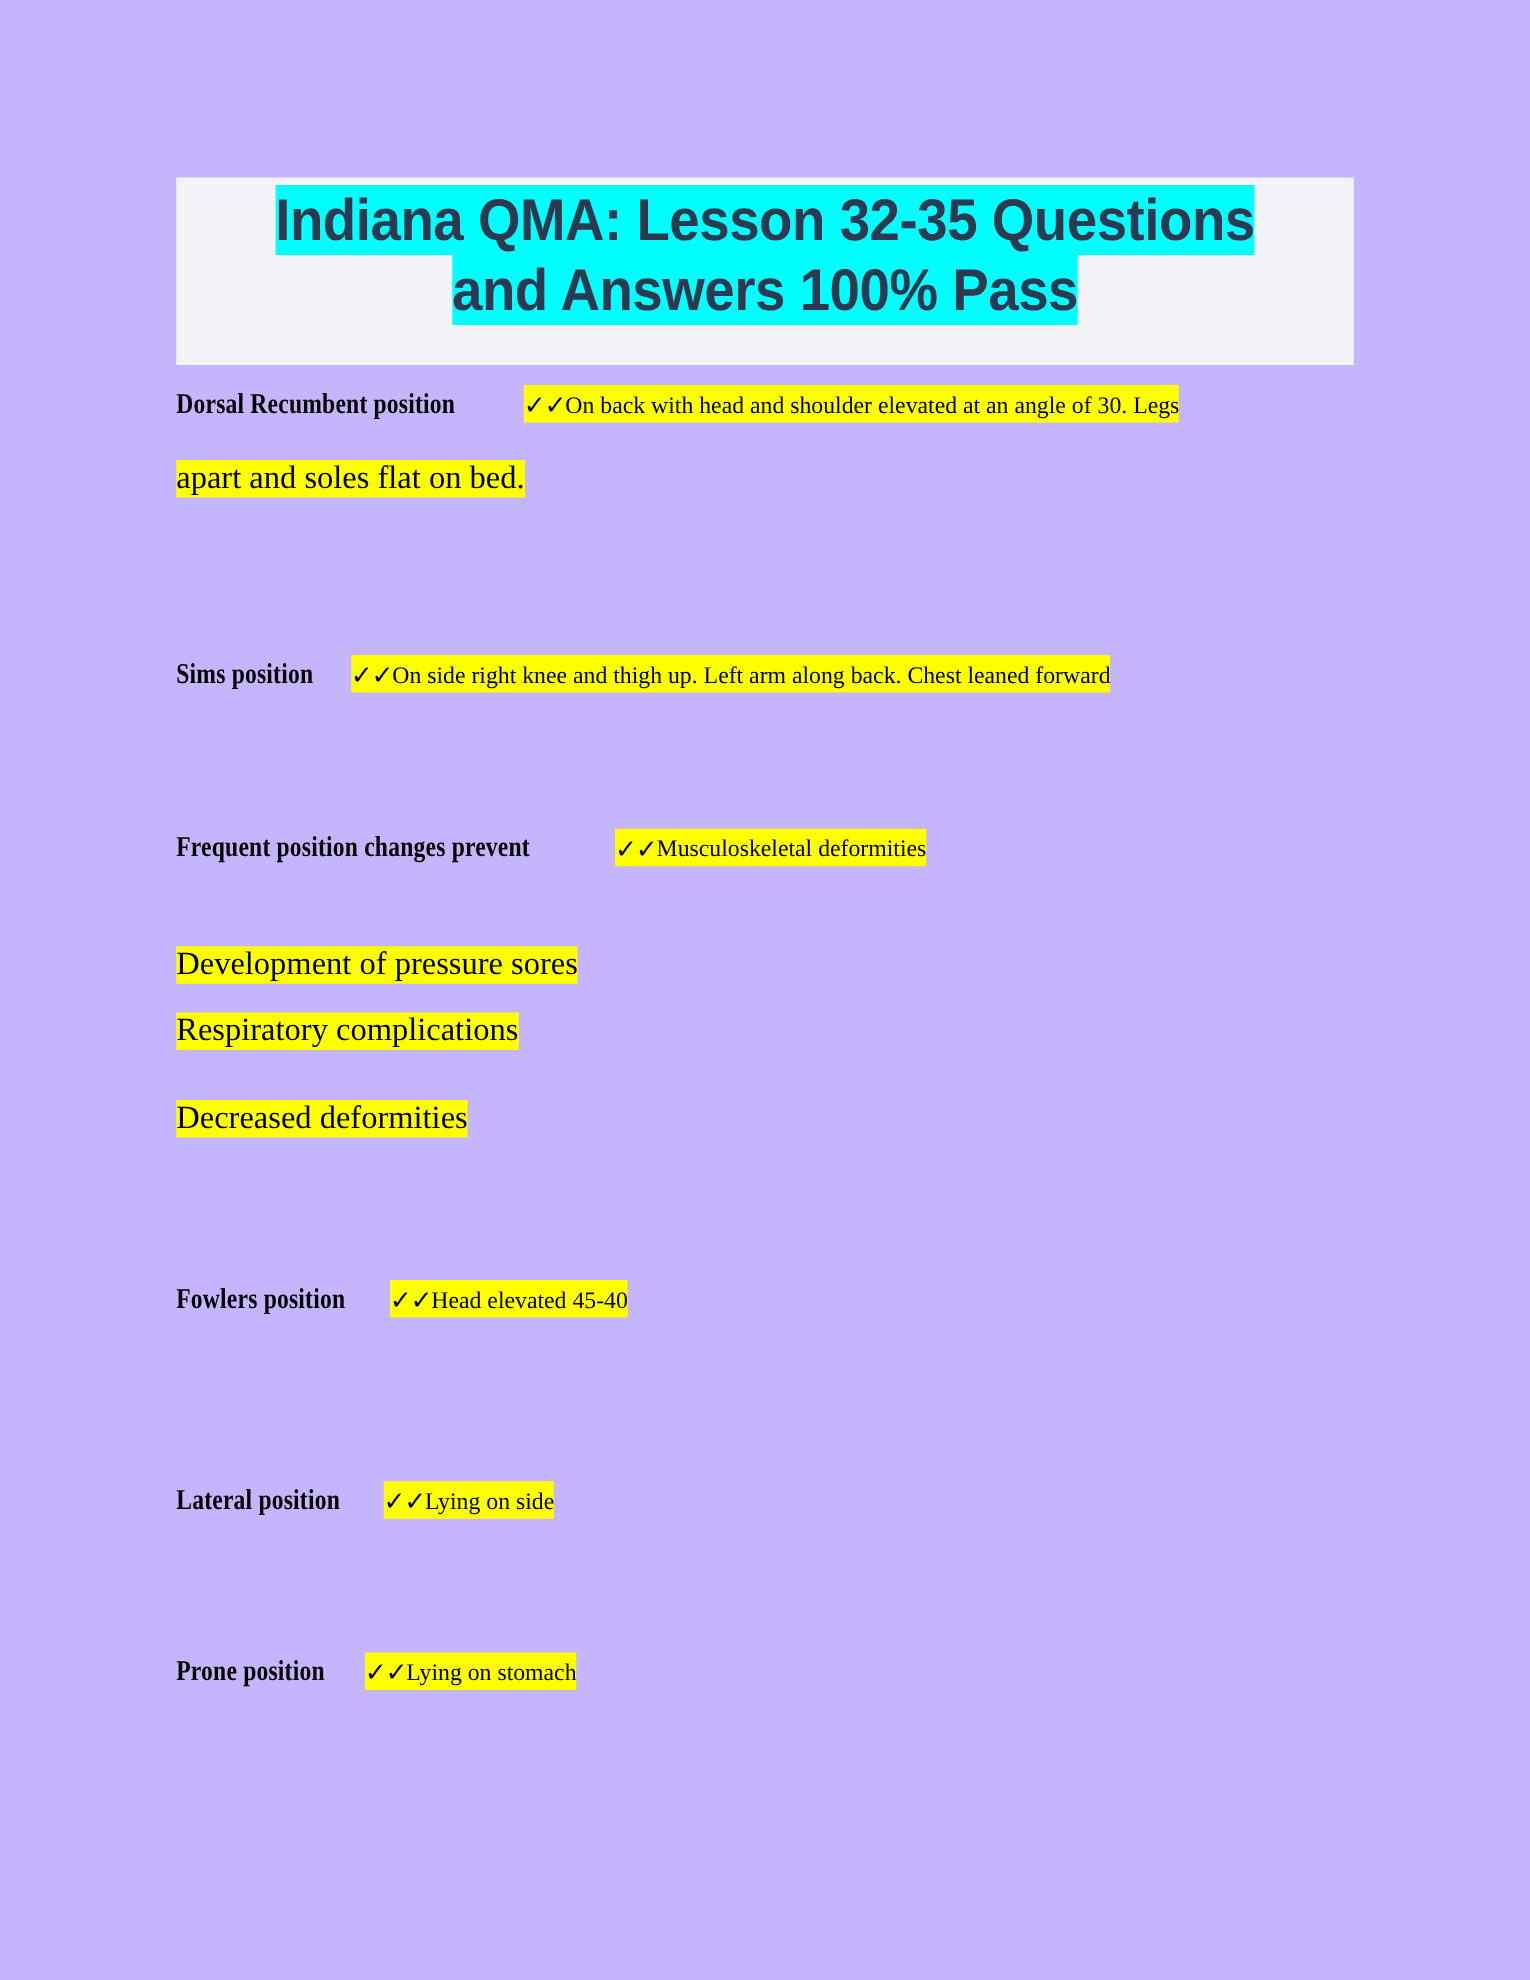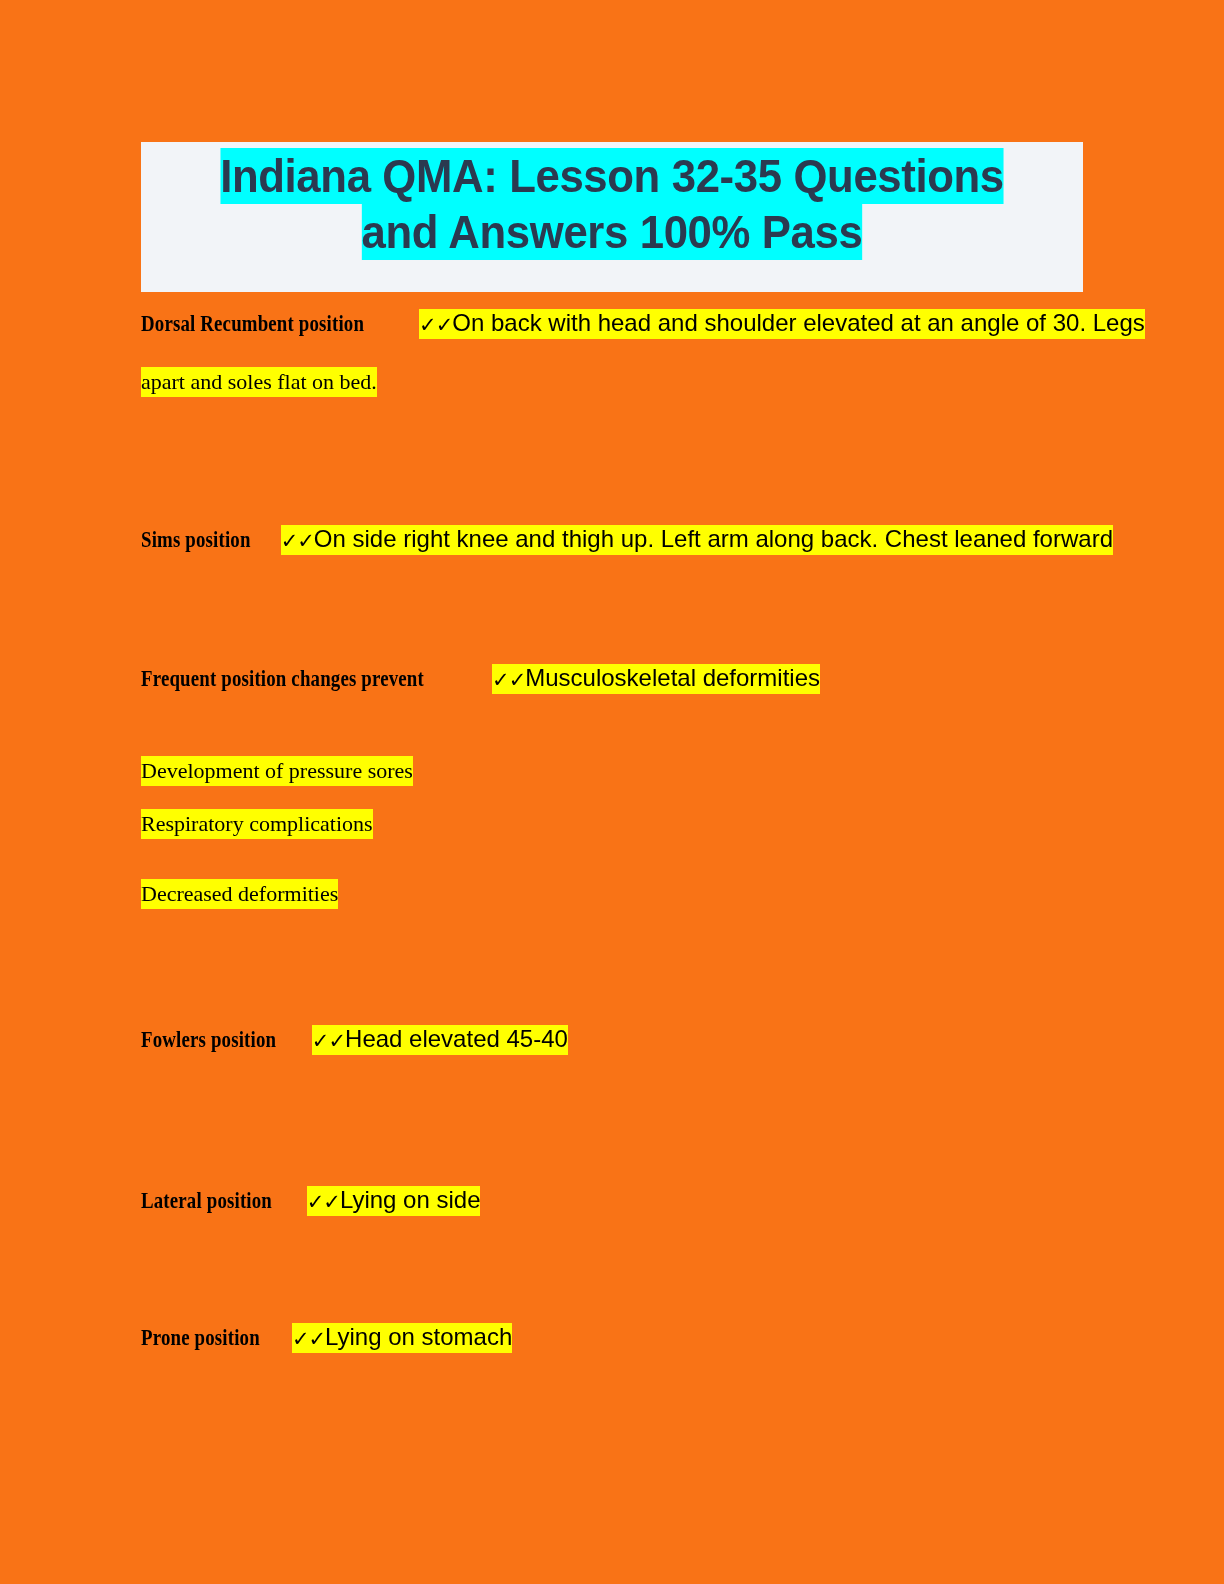"Indiana QMA: Lesson 32-35 Questions" .page { background: #f97316 -> #c4b5fd }
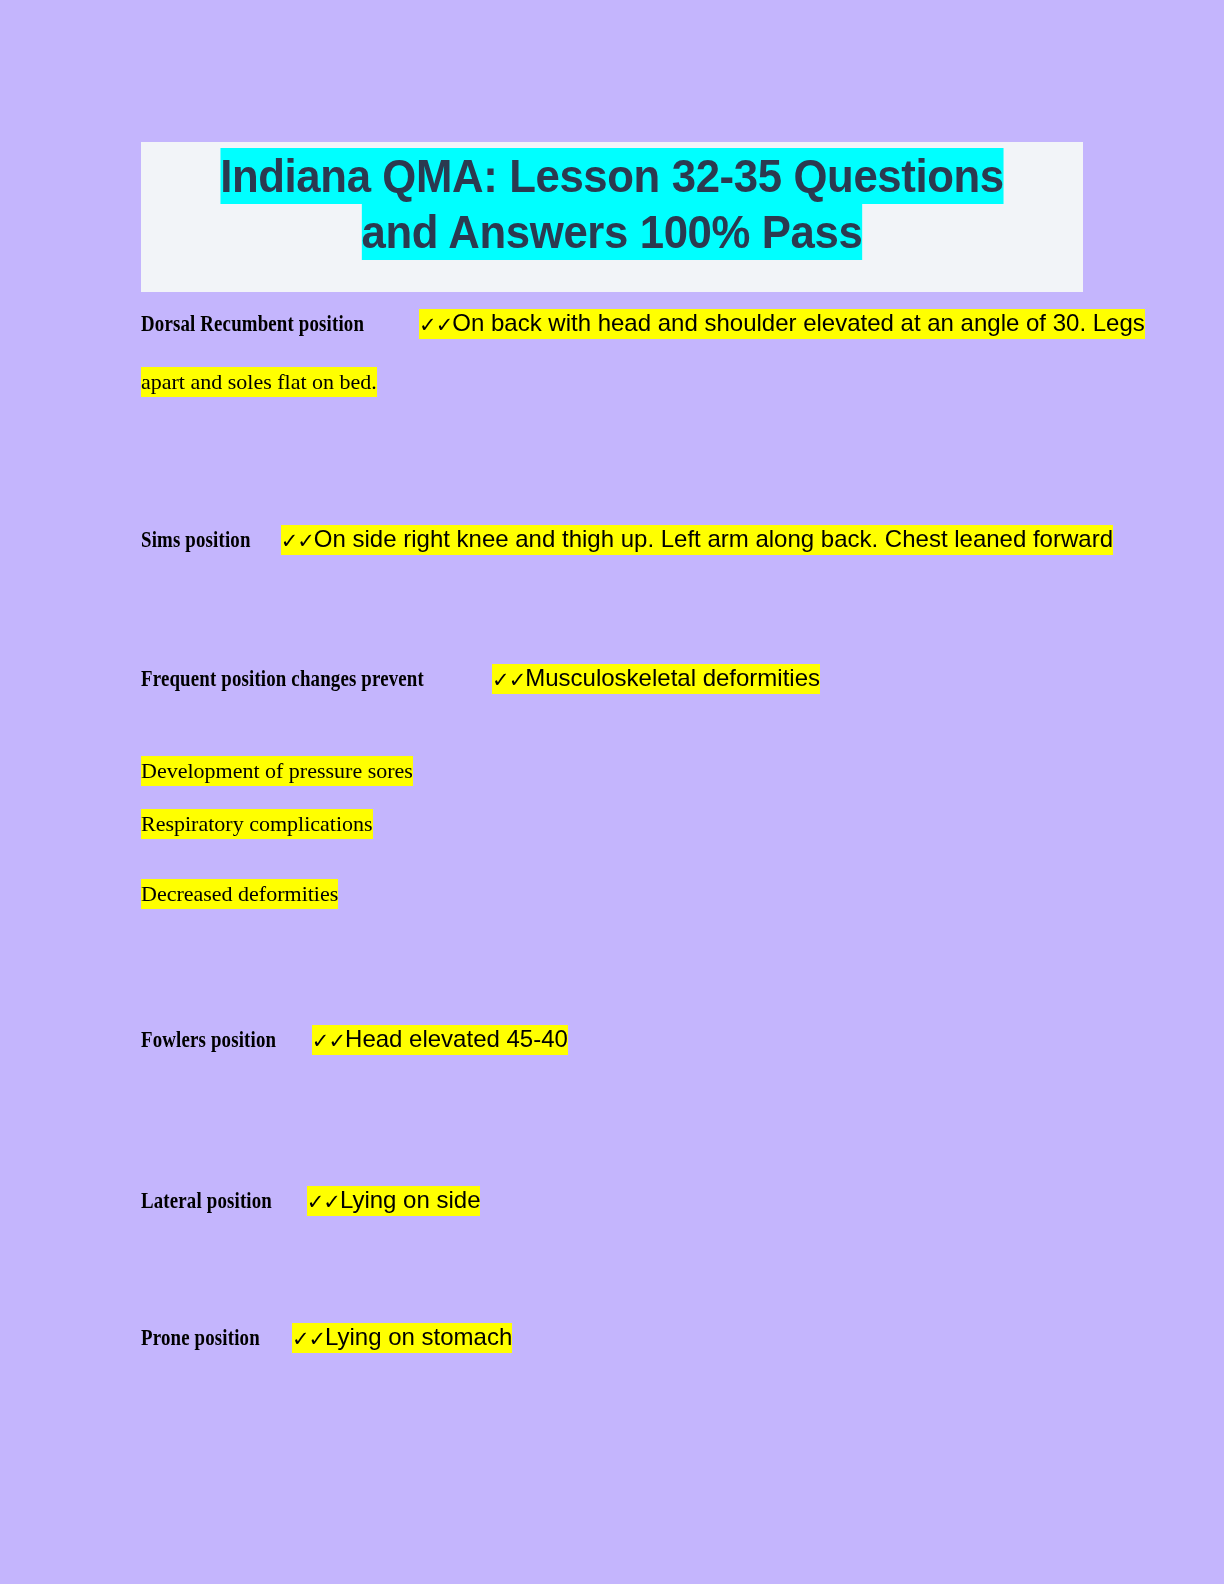"On back with head and" .ans { font-family: Liberation Sans, sans-serif -> Liberation Serif, serif; font-size: 24px -> 19px }
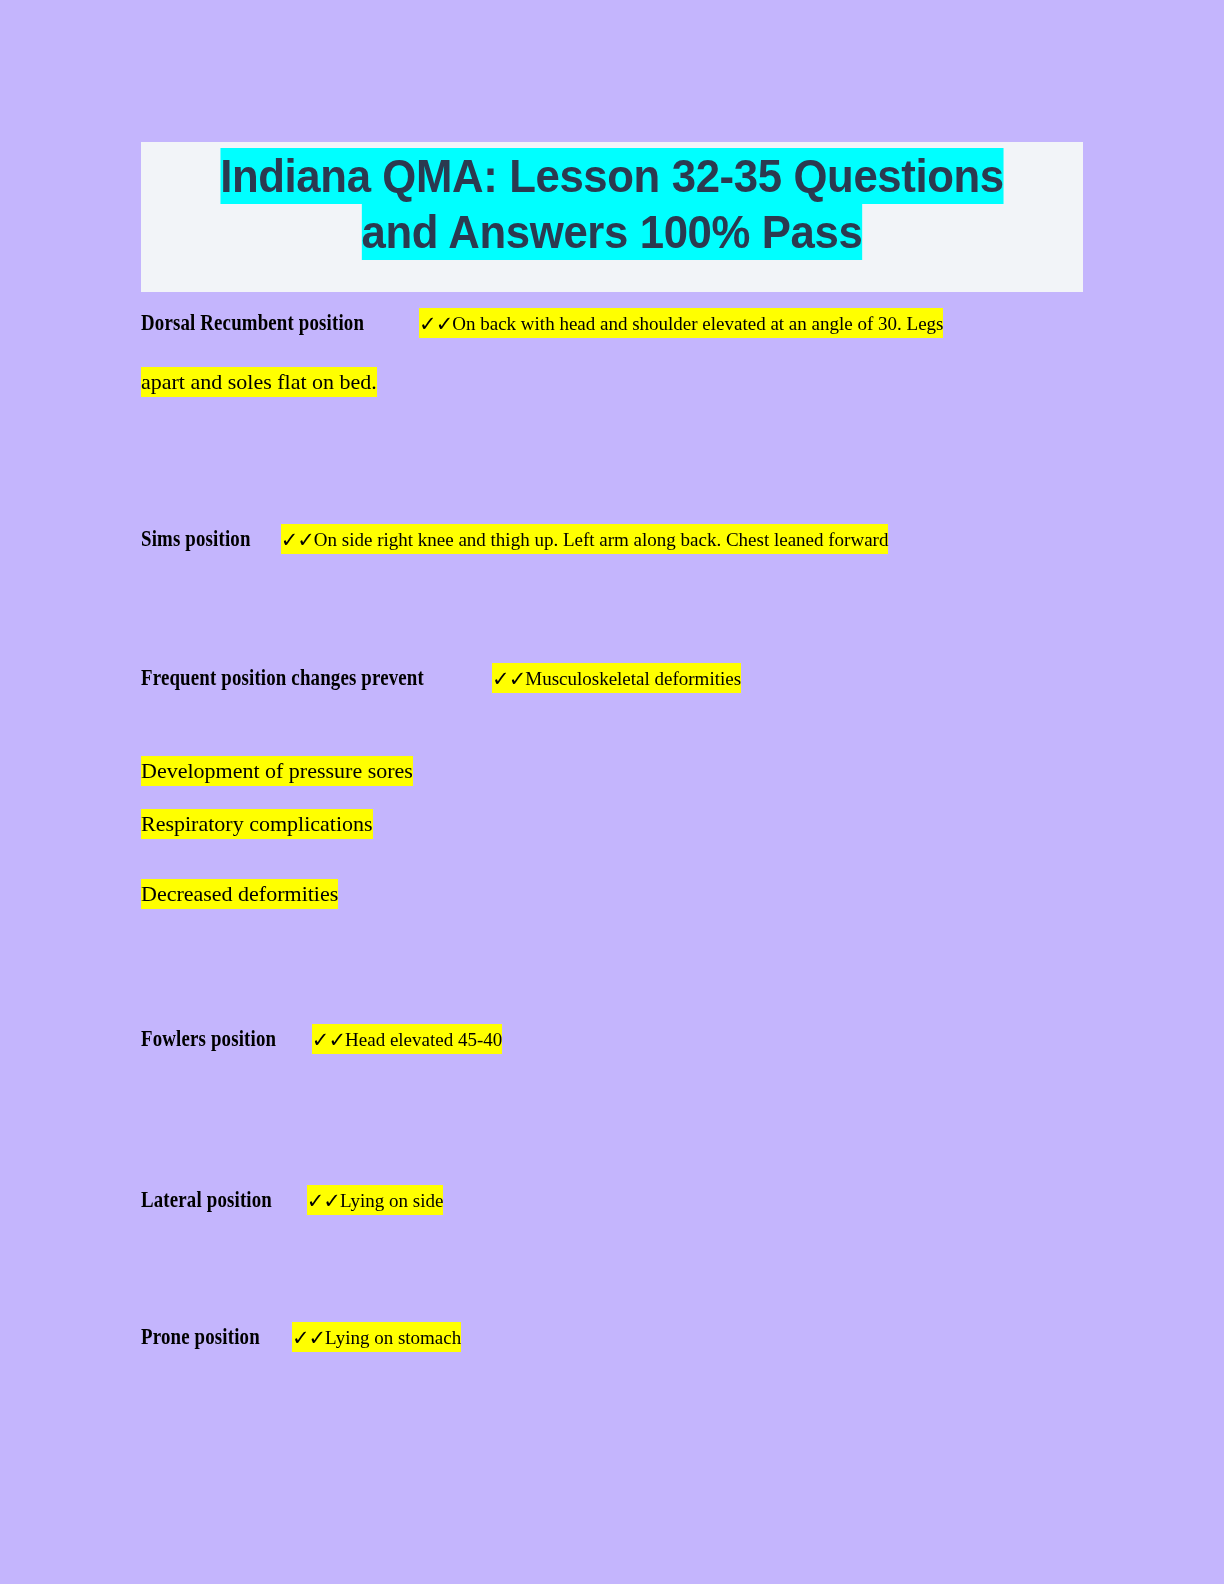"apart and soles flat on" .ans-cont { font-size: 22px -> 26px }
